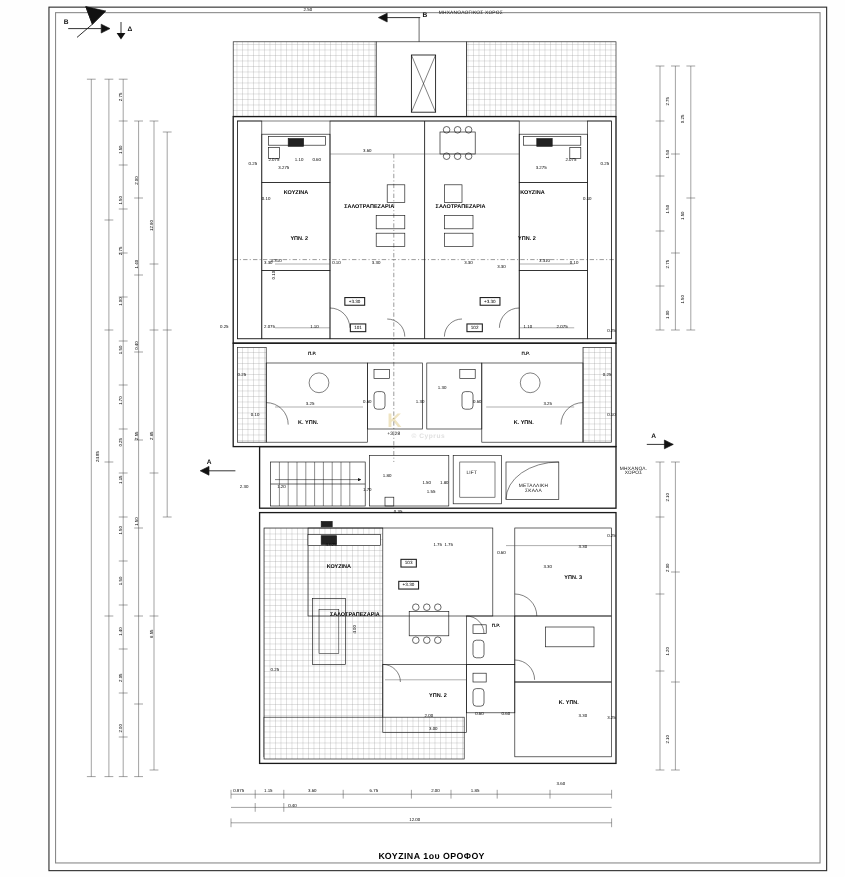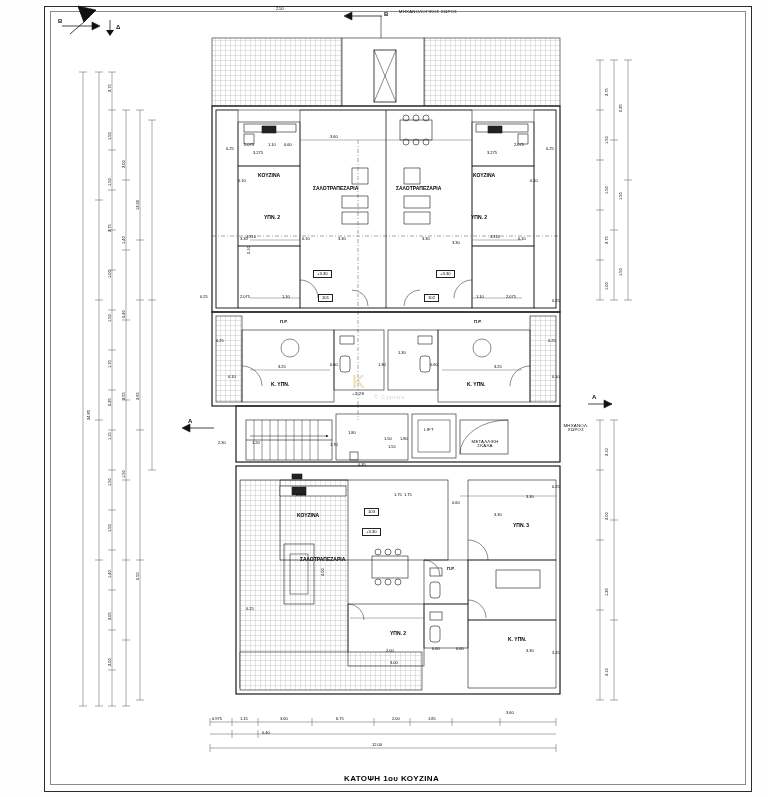"ΚΑΤΟΨΗ 1ου ΚΟΥΖΙΝΑ" div.title { text: ΚΑΤΟΨΗ 1ου ΚΟΥΖΙΝΑ -> ΚΟΥΖΙΝΑ 1ου ΟΡΟΦΟΥ }
